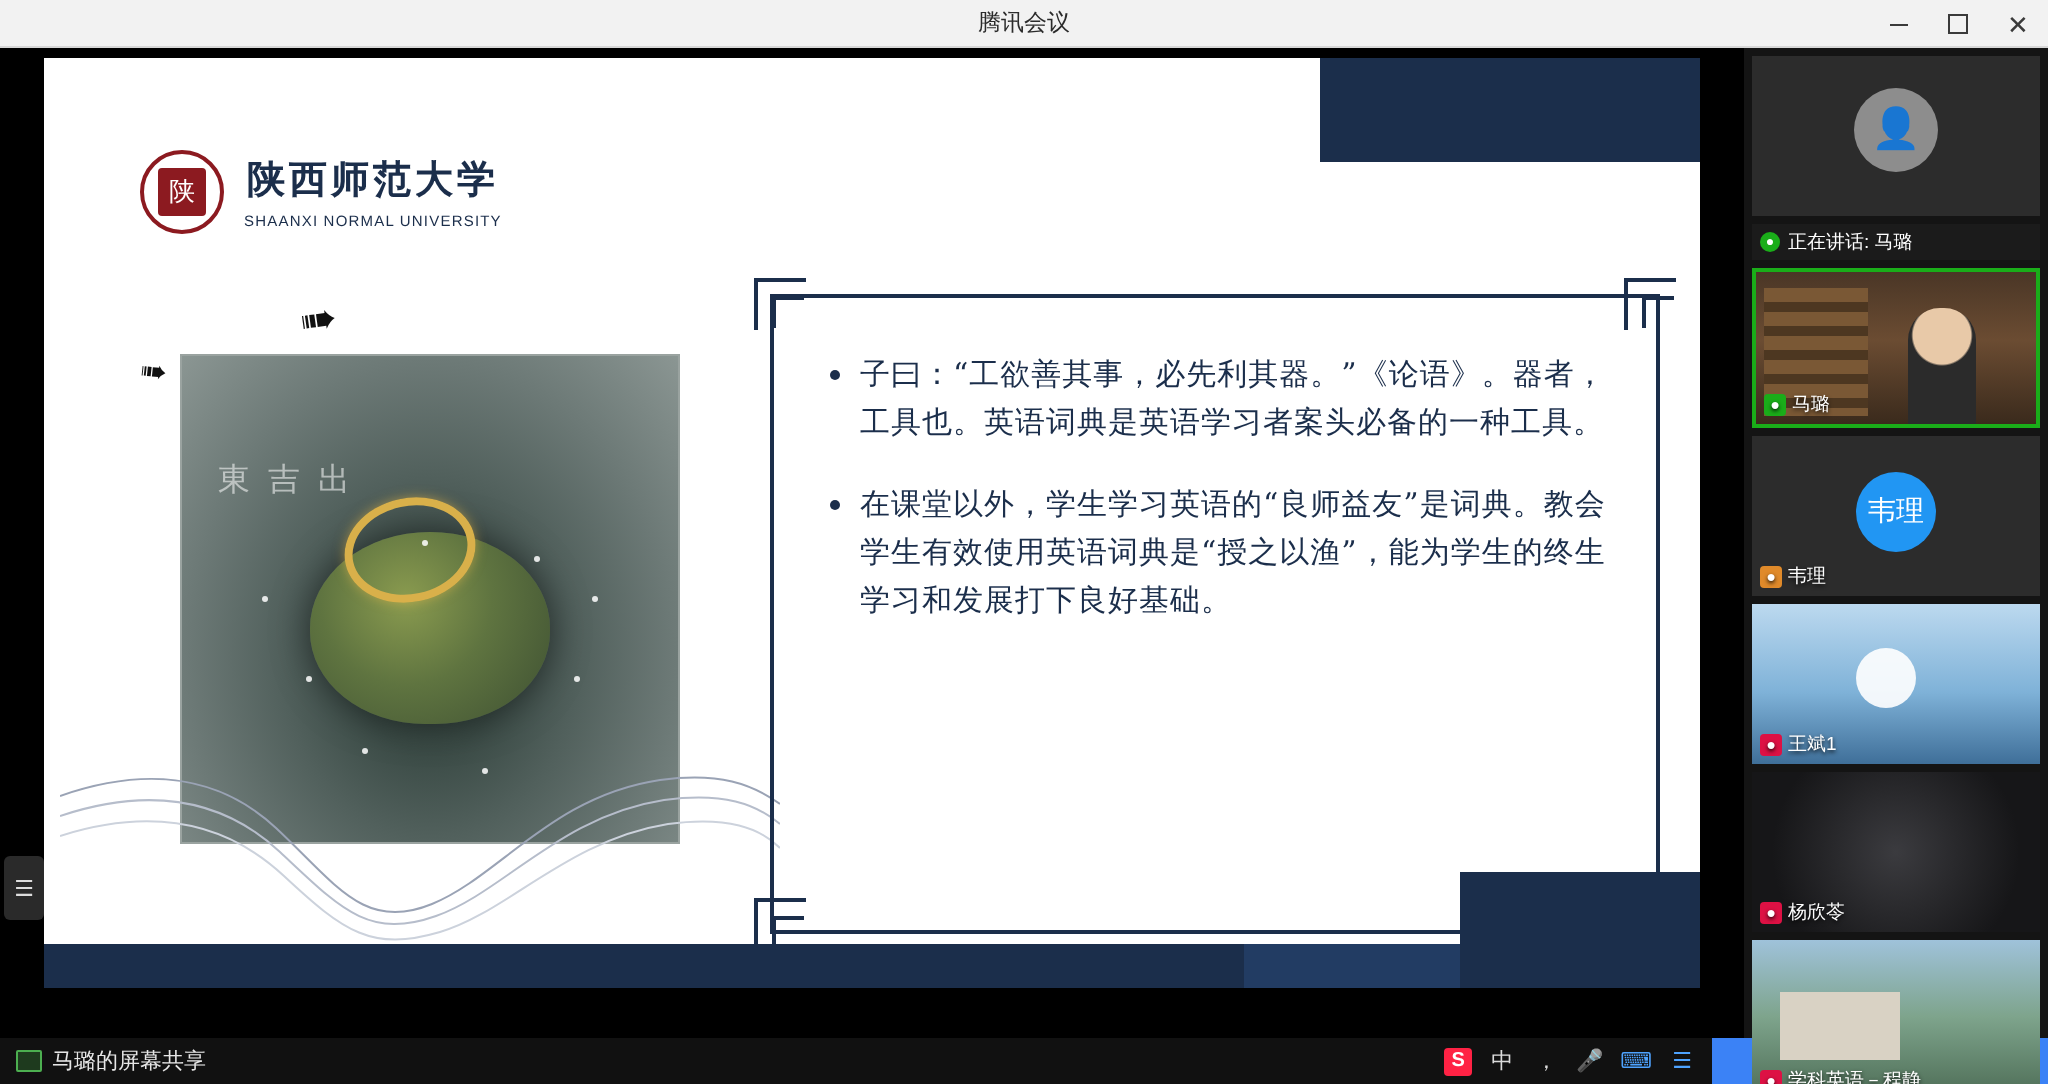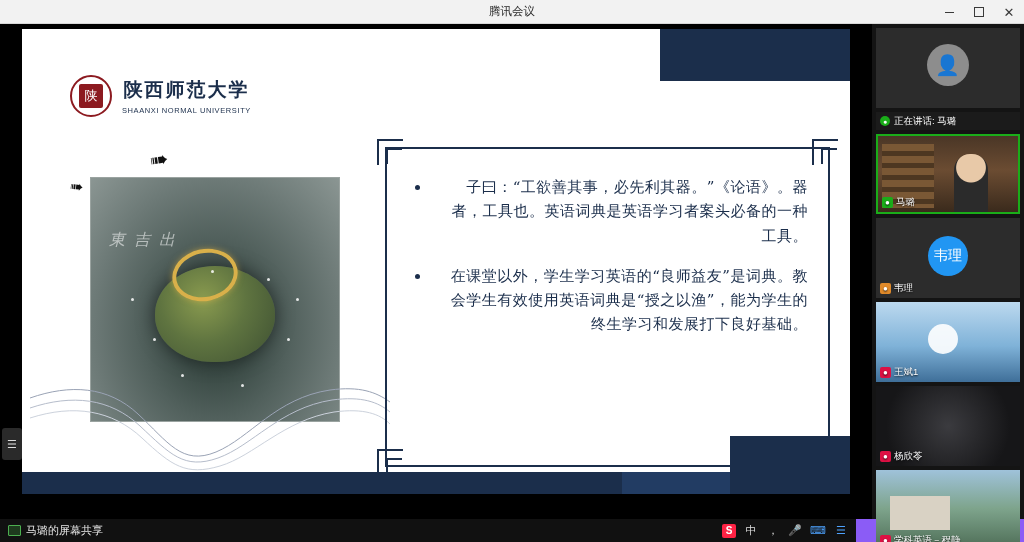"腾讯会议" .app { background: #8b5cf6 -> #3b82f6 }
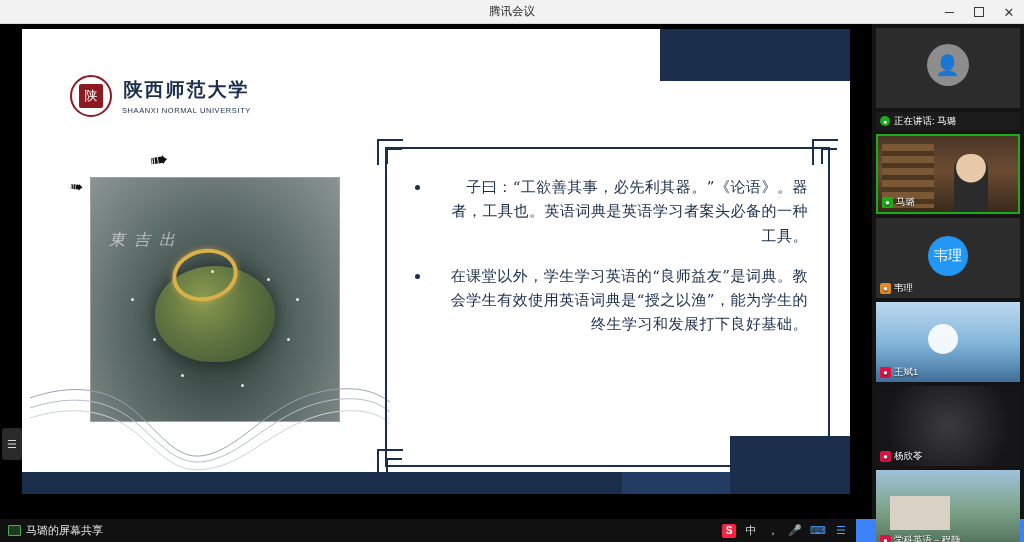"子曰：“工欲善其事，必先利其器。”《论语》。器者，工具也。英语词典是英语学习者案" .bullet { gap: 24px -> 10px; text-align: right -> none }
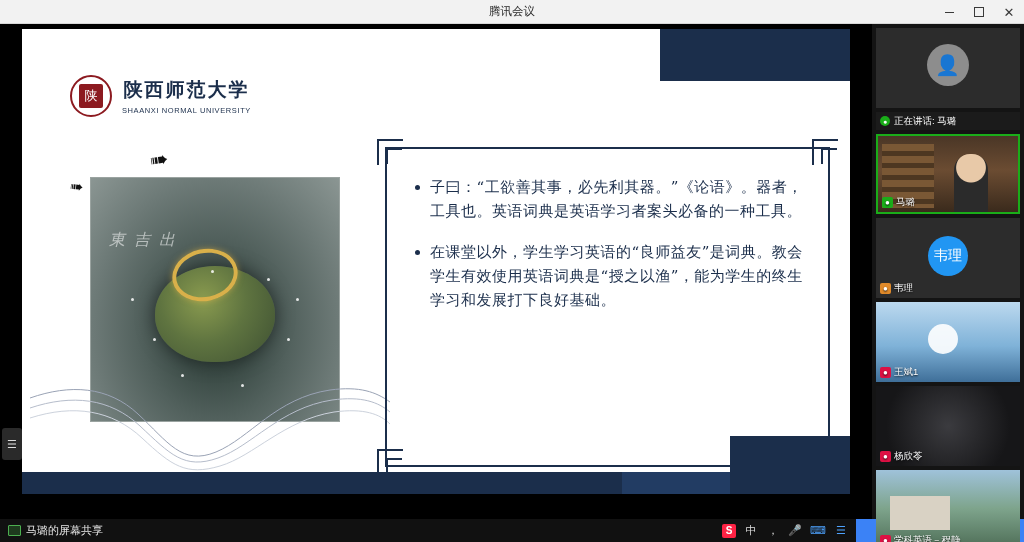"東吉出" .photo .cn-mark { font-style: italic -> none }
